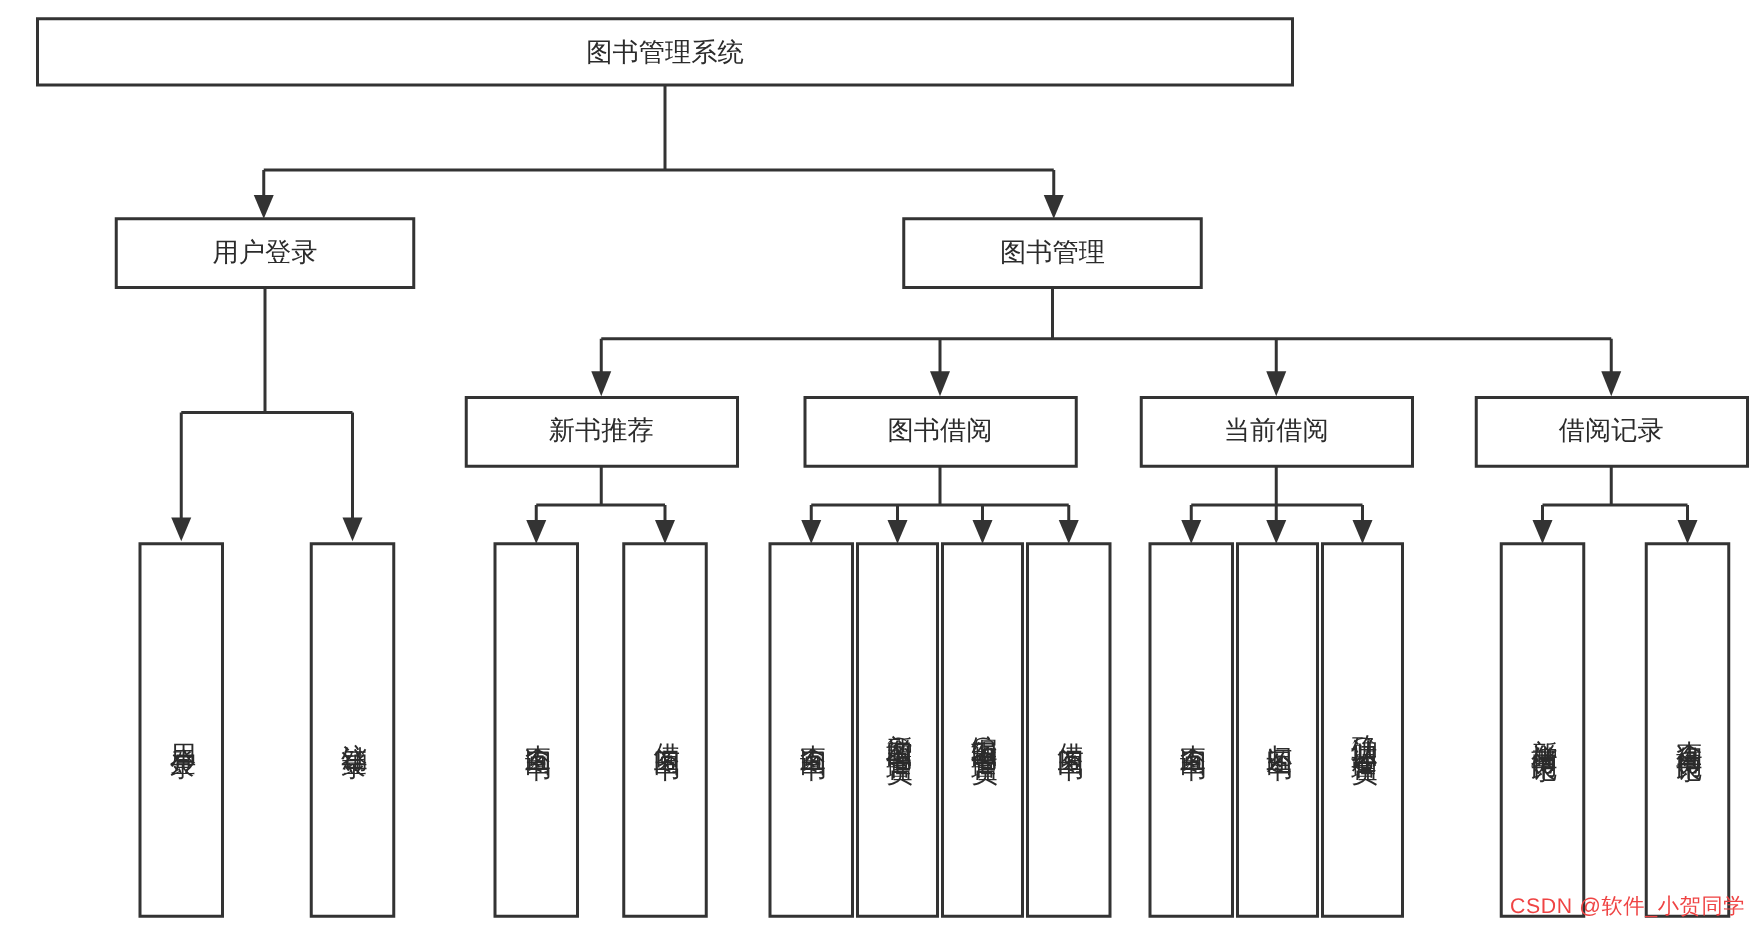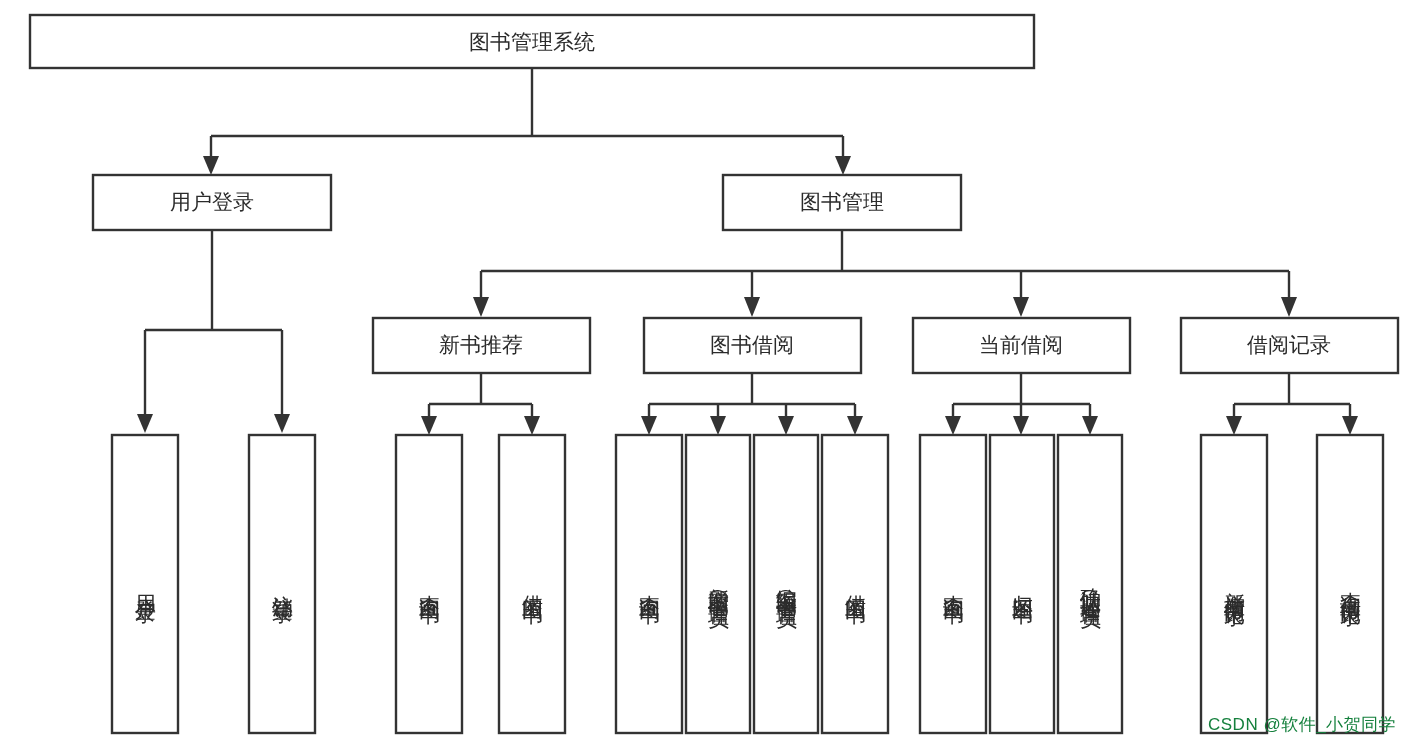"CSDN @软件_小贺同学" .watermark { color: #15803d -> #ef4444 }
